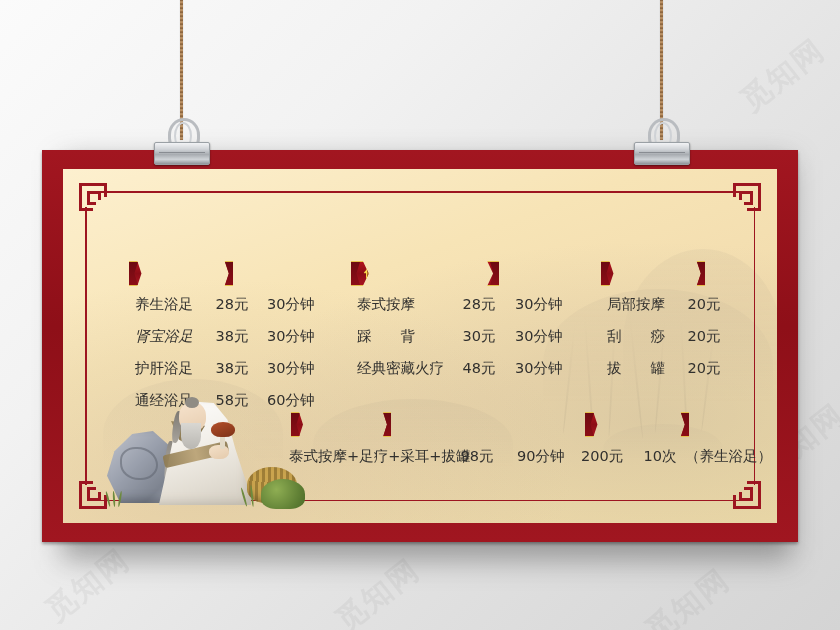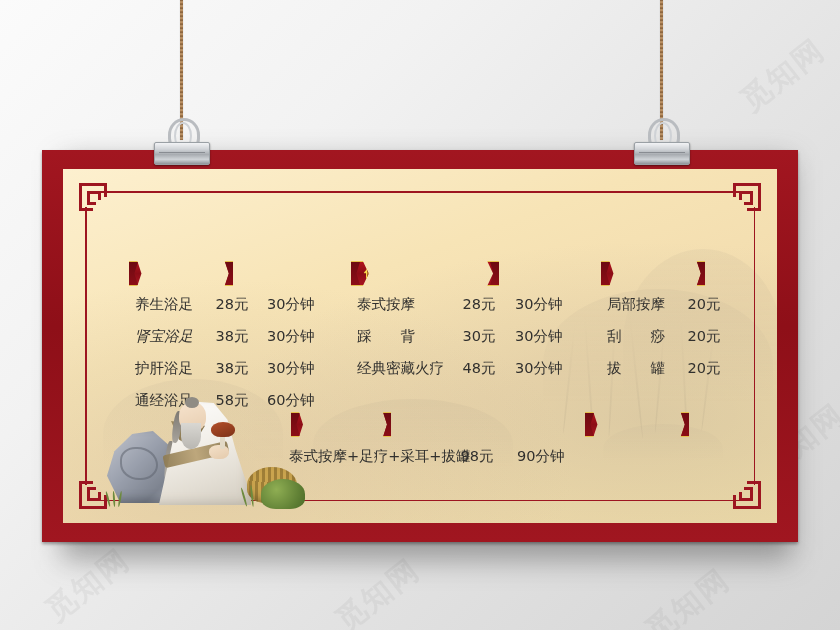"200元" div.col { html: none -> <div> <div> <span>200元</span> <span>10次</span> <span>（养生浴足）</span> </div> </div> }
